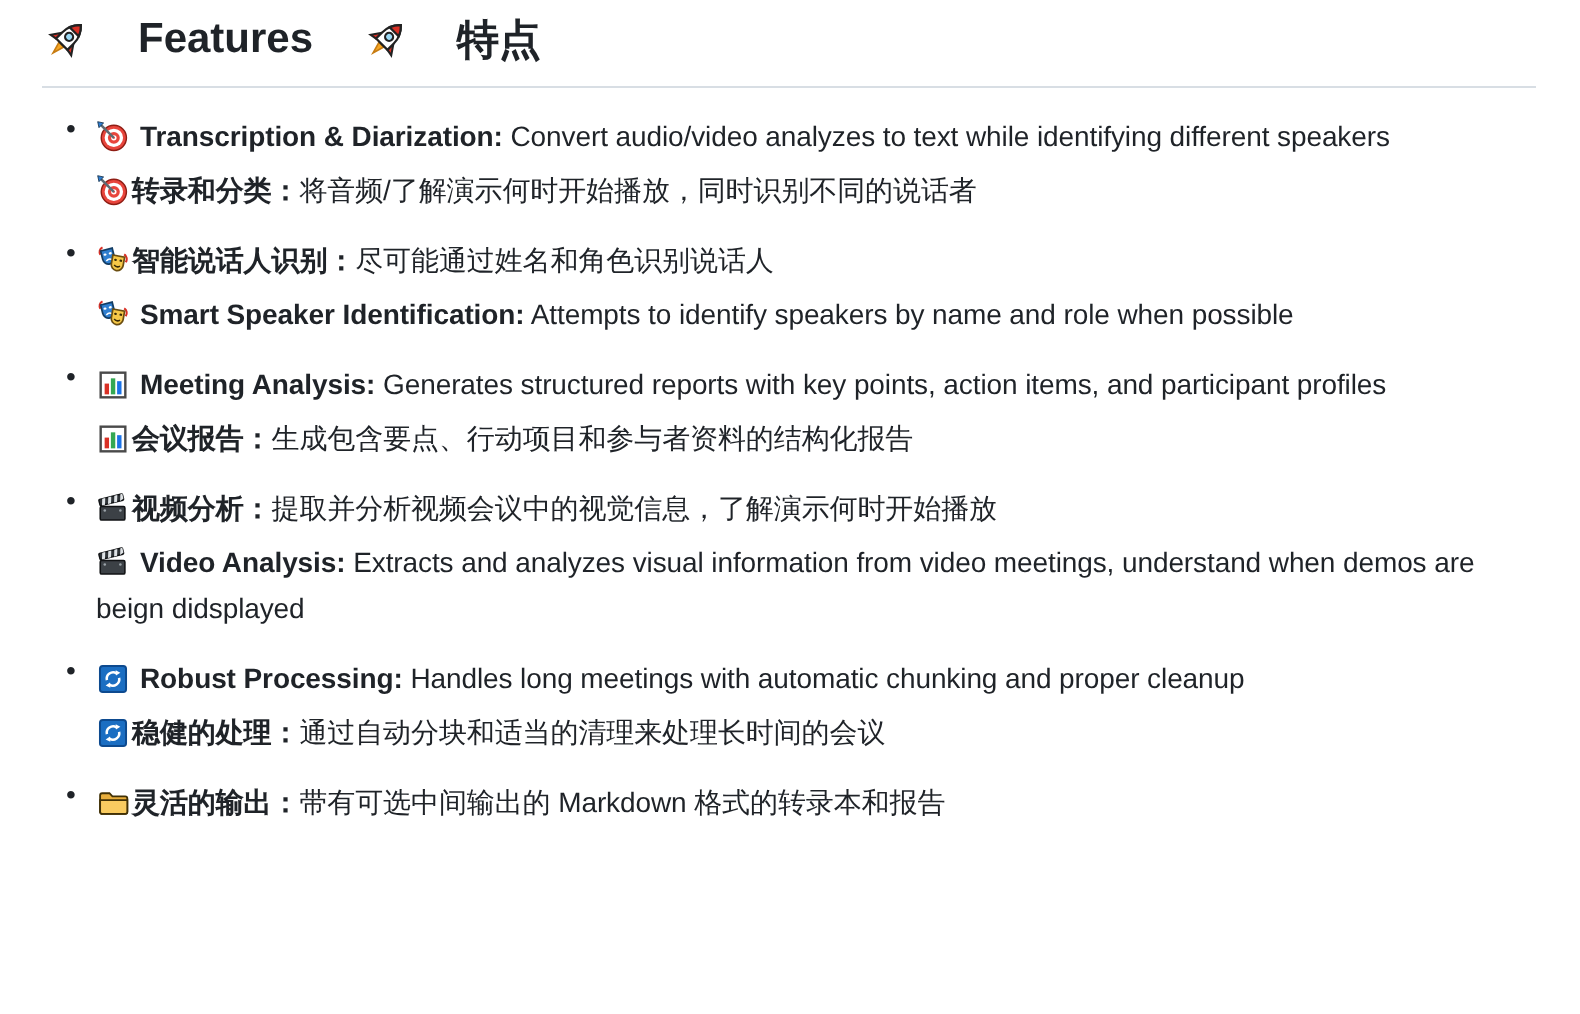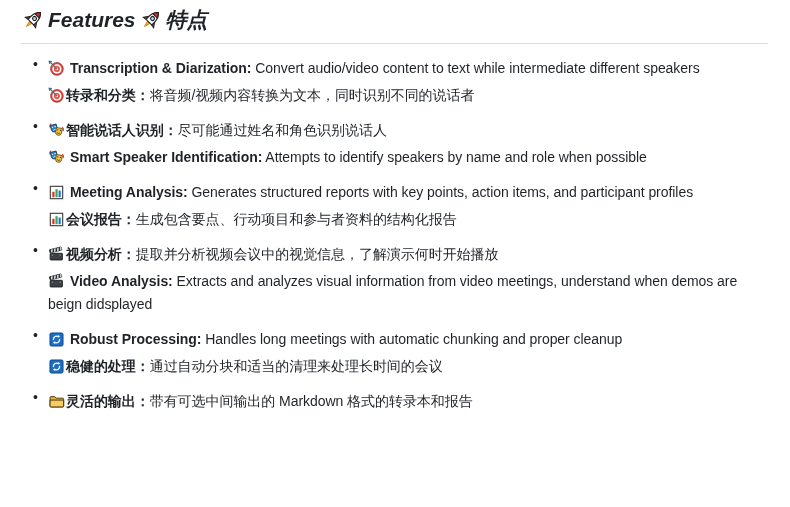"Features" .features-heading { font-style: italic -> none; gap: 3px -> 24px }
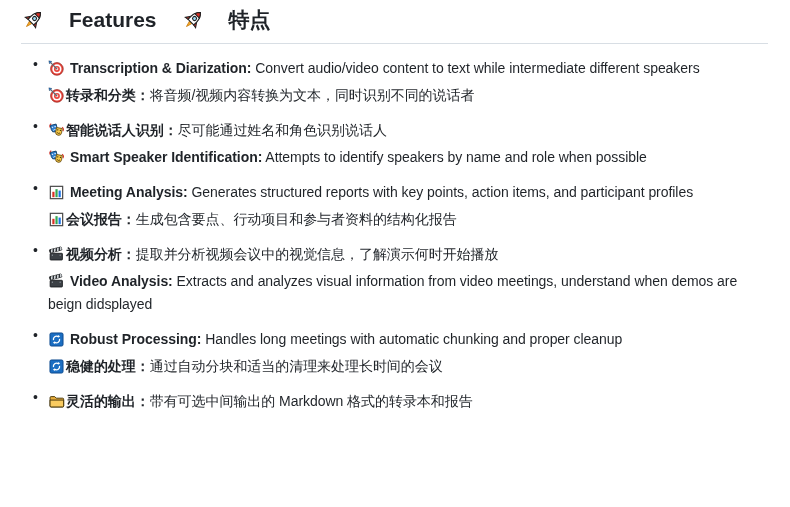"Convert audio/video content to text" span.desc { text: content to text while intermediate -> analyzes to text while identifying }
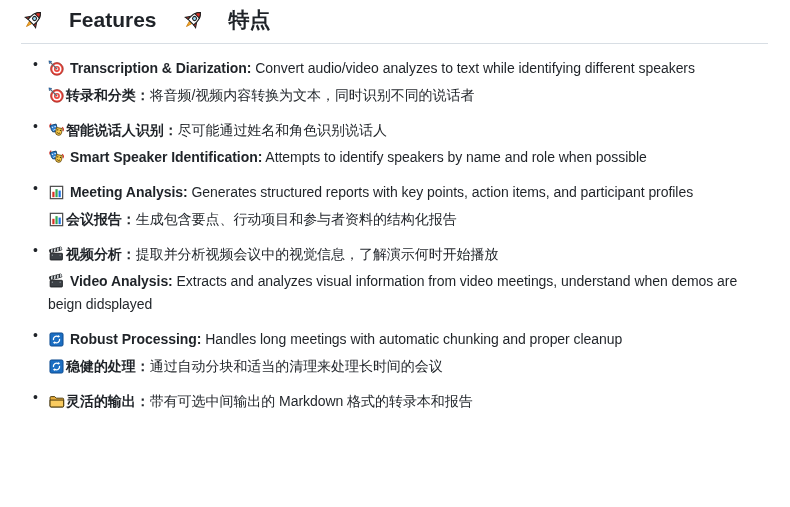"将音频/视频内容转换为文本，同时识别不同的说话者" span.desc { text: /视频内容转换为文本 -> /了解演示何时开始播放 }
